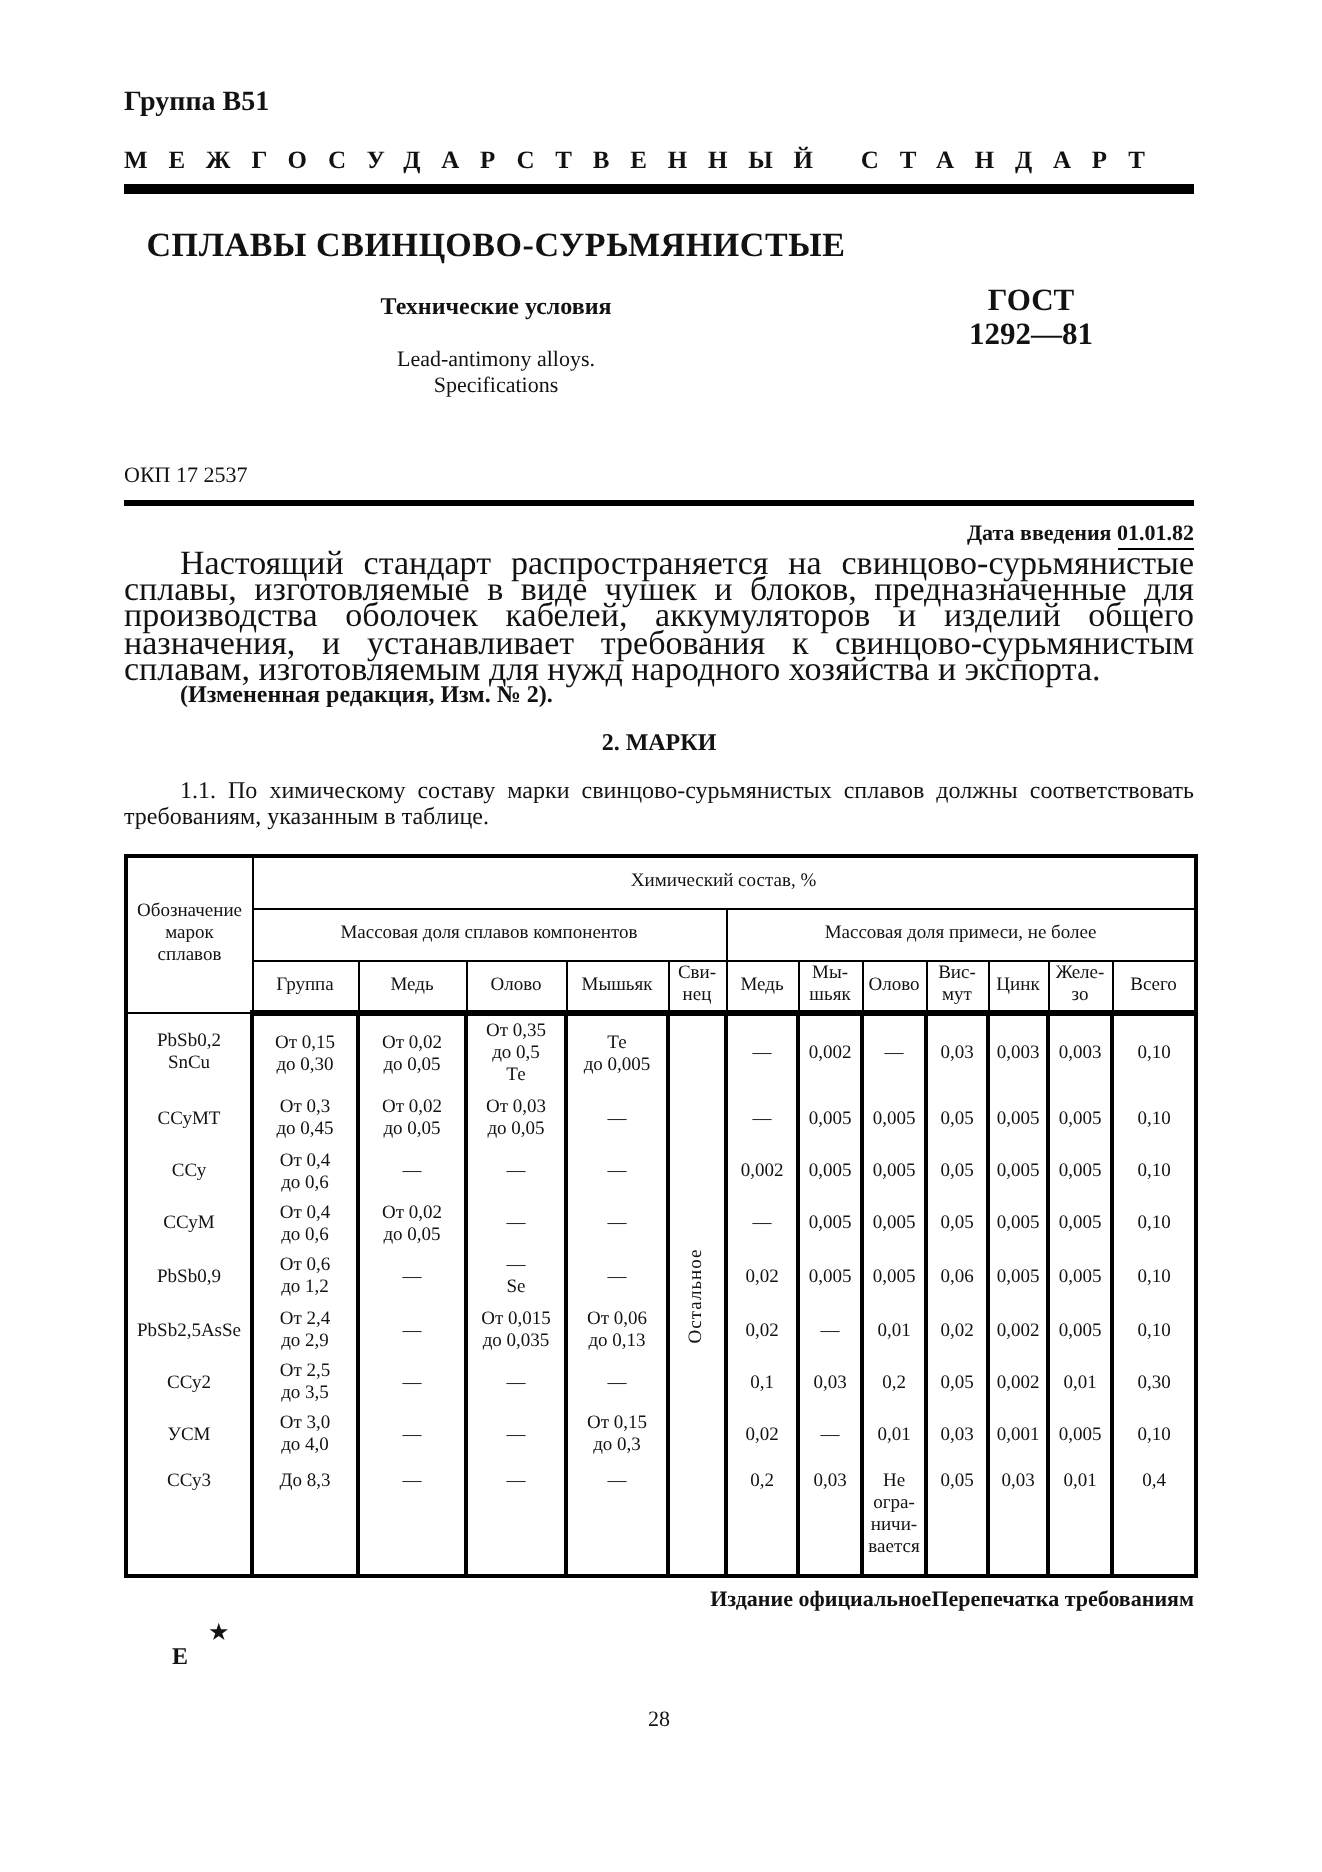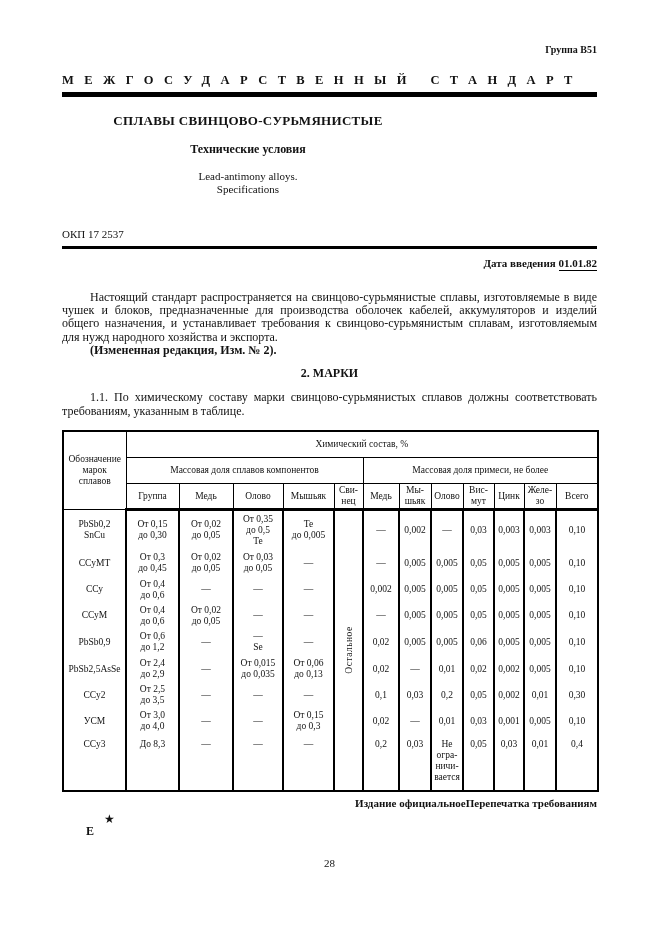"Группа В51" .group-line { font-size: 10px -> 14px; text-align: right -> none }
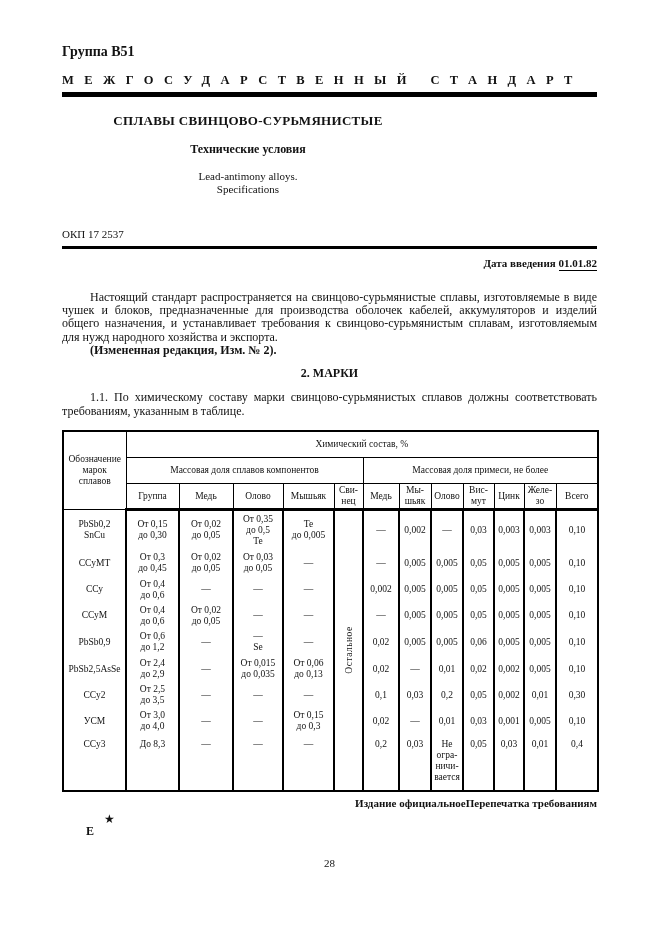"СПЛАВЫ СВИНЦОВО-СУРЬМЯНИСТЫЕ" .doc-title { font-size: 13px -> 17px }
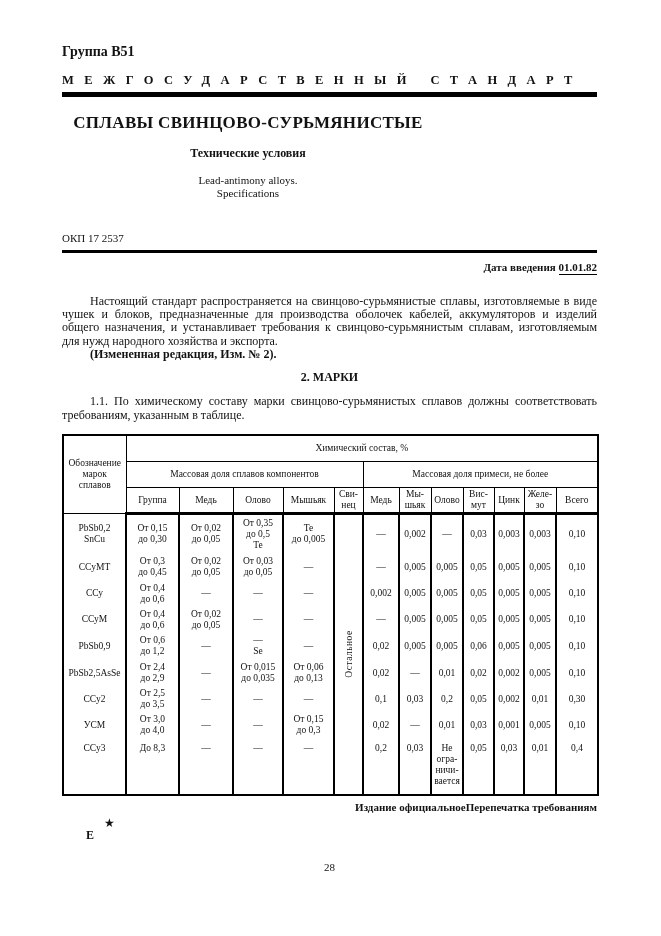"ГОСТ" div.gost-block { html: none -> <div> <div>ГОСТ</div> <div>1292—81</div> </div> }
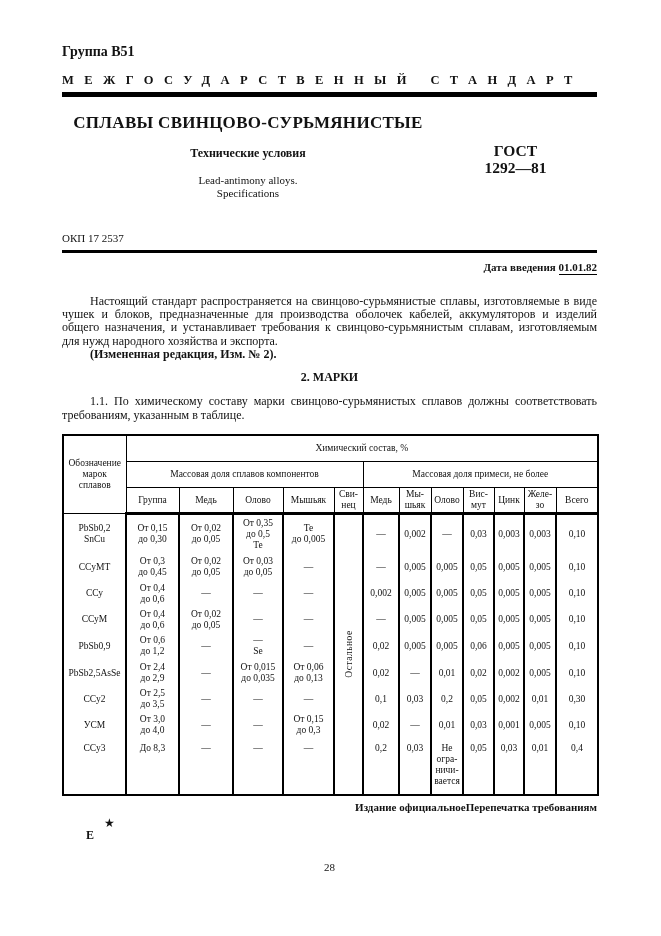"Настоящий стандарт распространяется на" .intro { font-size: 12px -> 17px; margin-top: 20px -> 0 }
